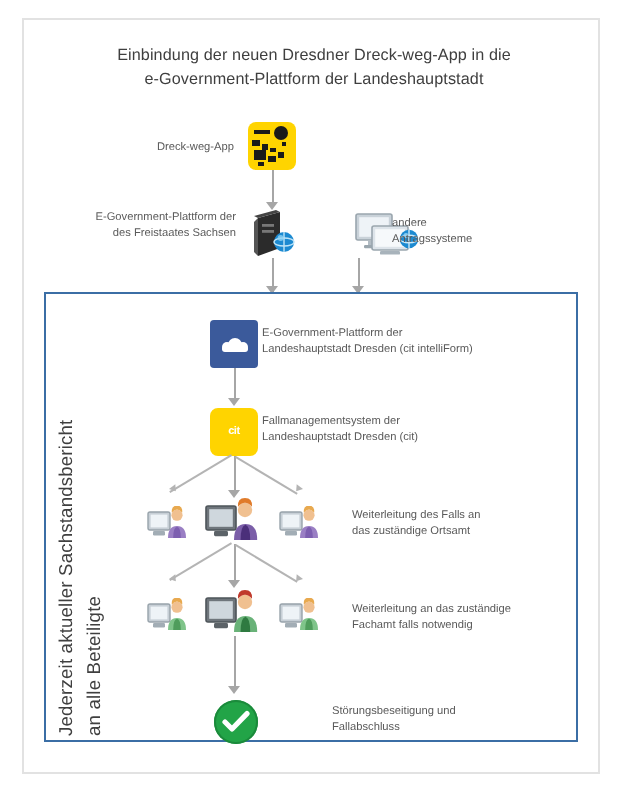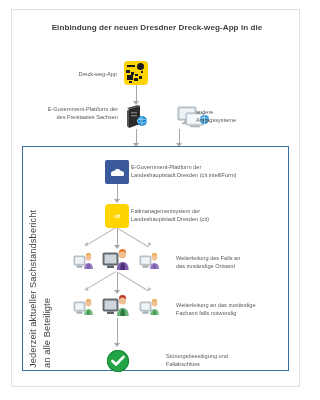"Einbindung der neuen Dresdner" .title { font-weight: bold -> normal }
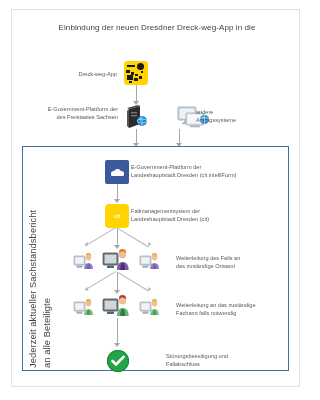"e-Government-Plattform der Landeshauptstadt" div { html: none -> <div>e-Government-Plattform der Landeshauptstadt</div> }
